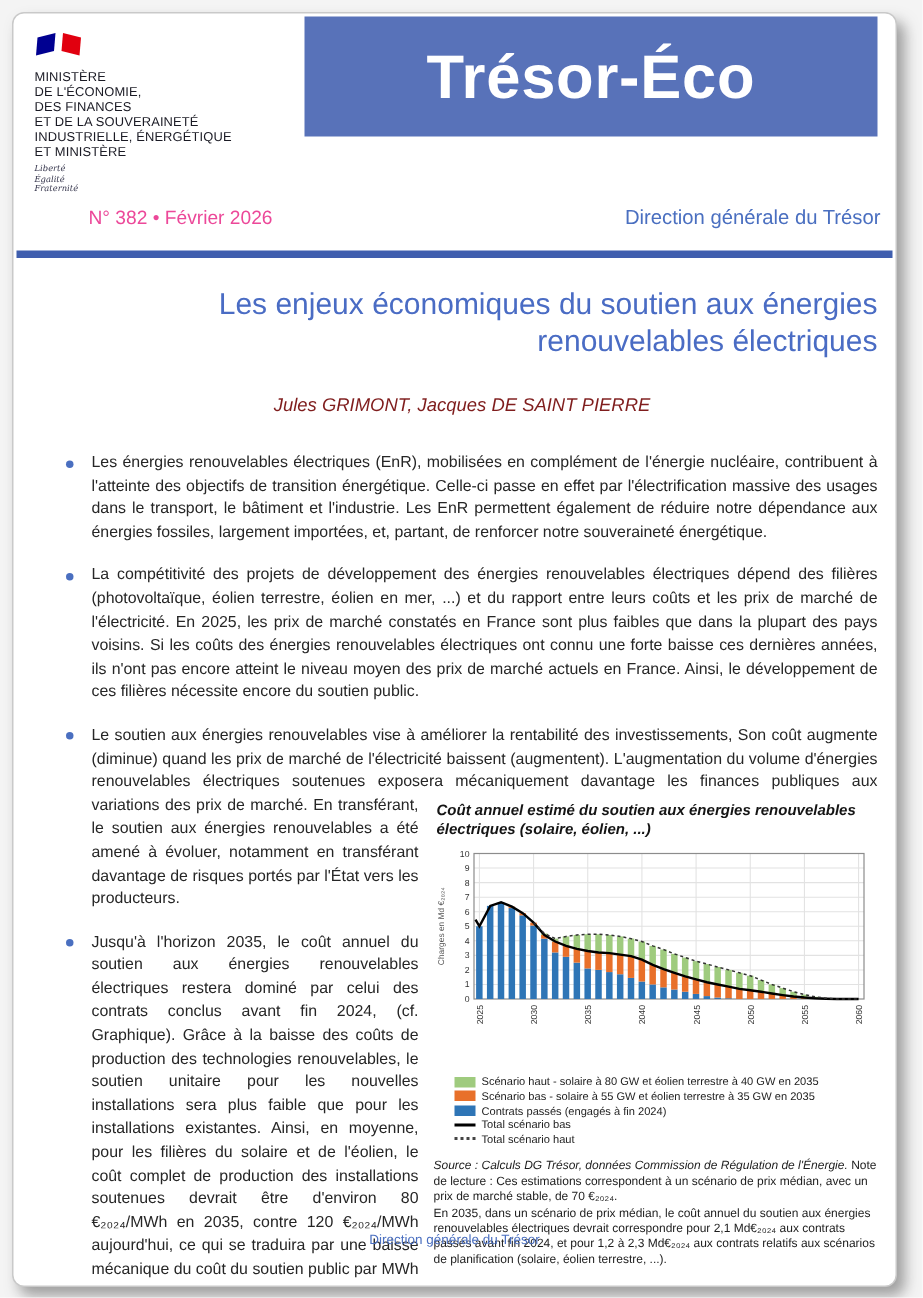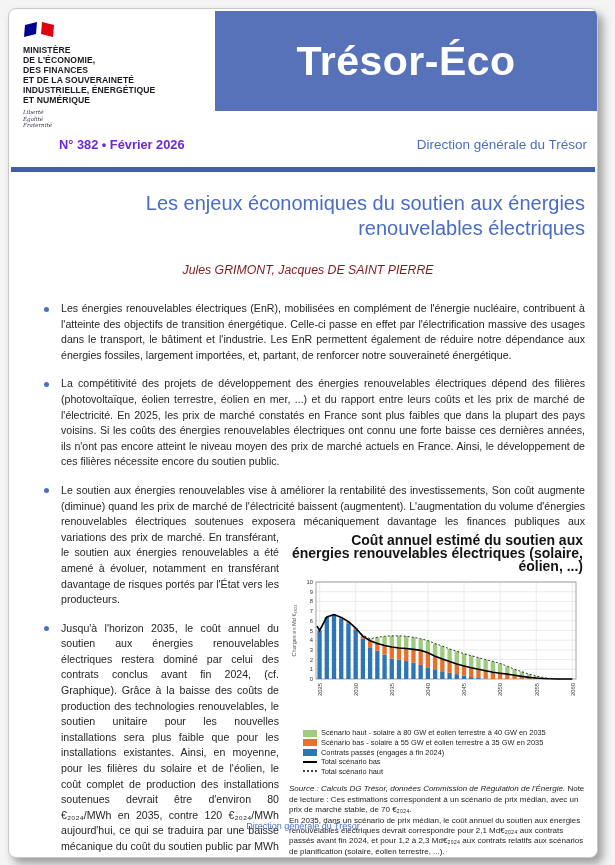"MINISTÈRE" .ministry-name { font-weight: bold -> normal }
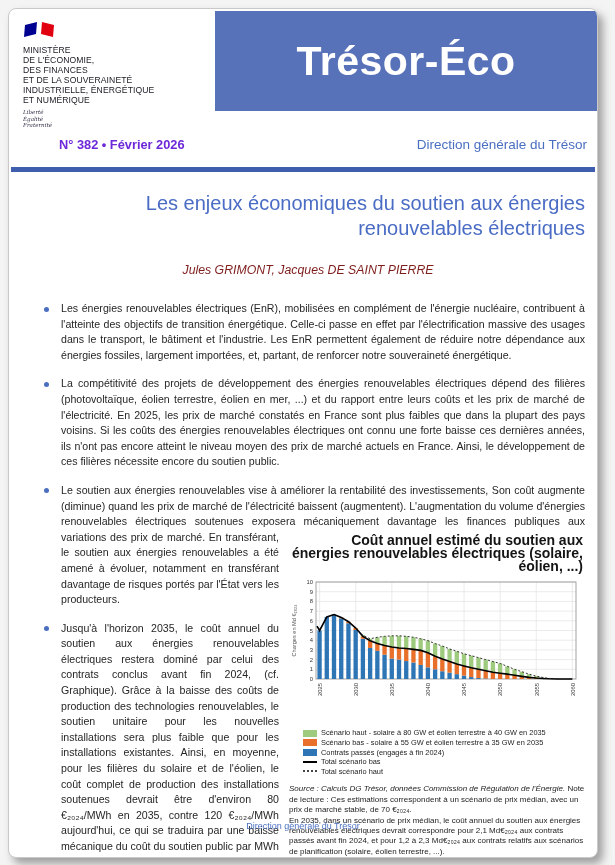"Trésor-Éco" .banner { height: 100px -> 80px; left: 206px -> 194px }
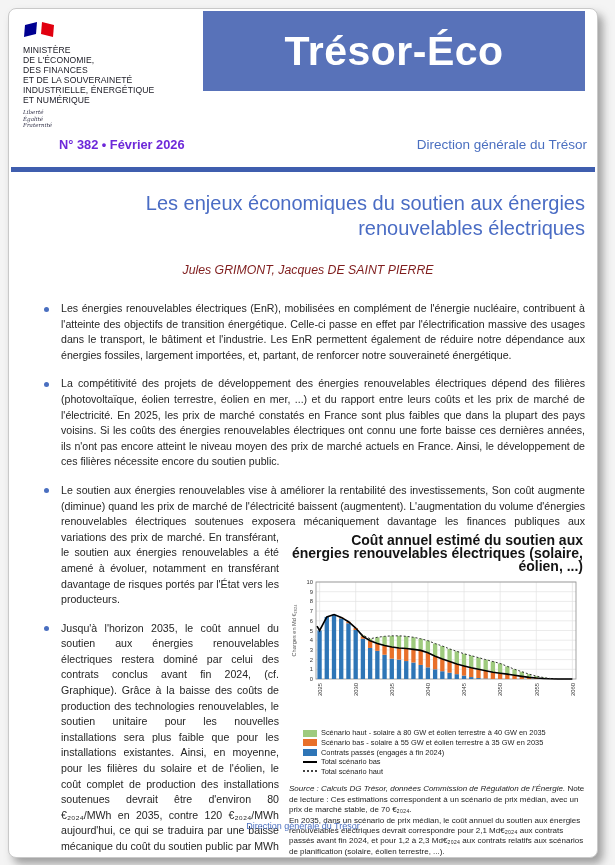"ET NUMÉRIQUE" div { text: NUMÉRIQUE -> MINISTÈRE }
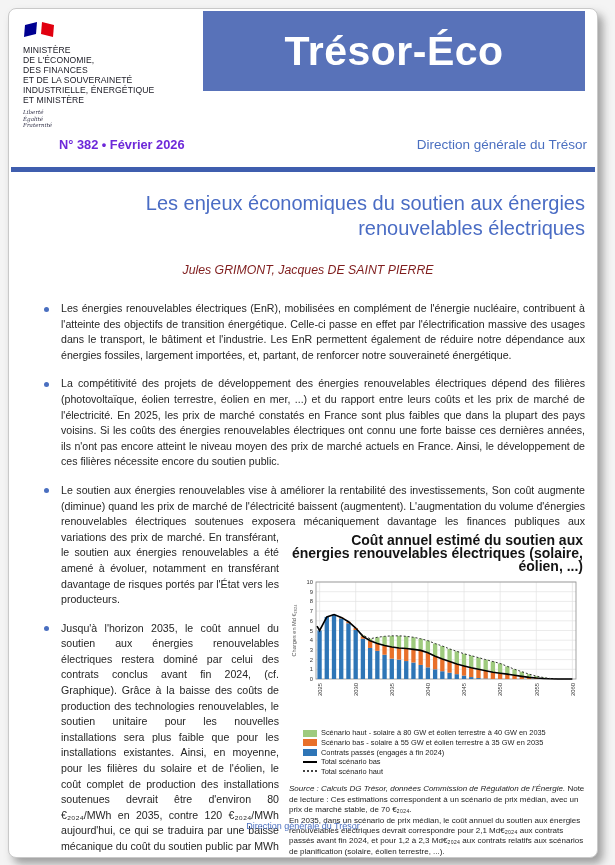"N° 382 • Février 2026" .issue { color: #6d28d9 -> #ec4899; font-weight: bold -> normal }
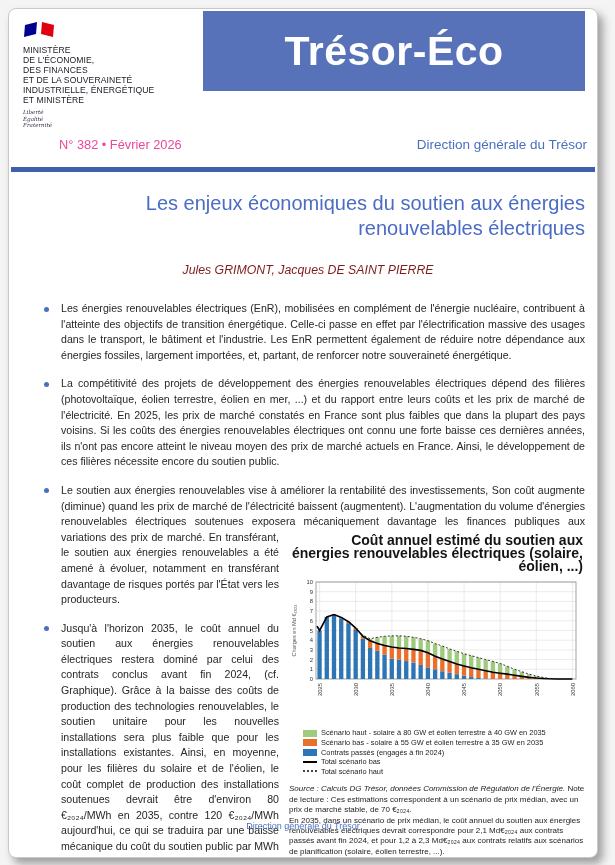"Coût annuel estimé du soutien" .figure-title { font-size: 14px -> 10px; font-style: none -> italic; text-align: right -> left }
